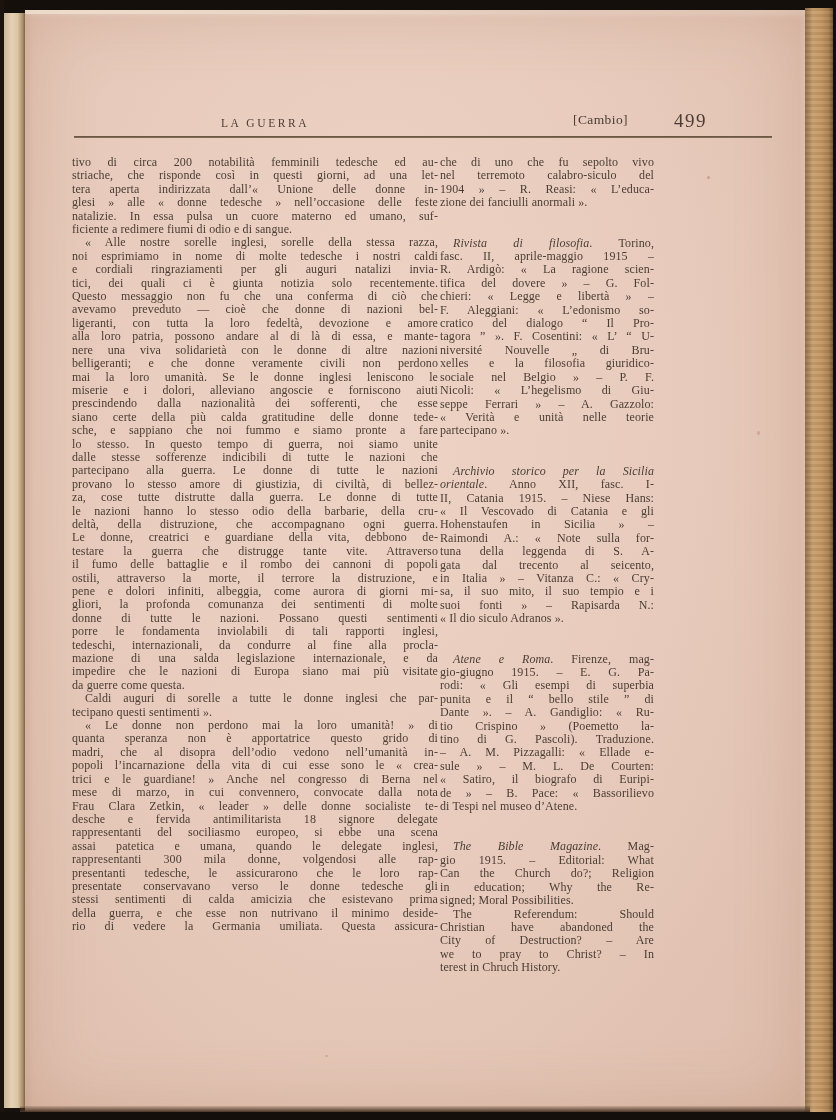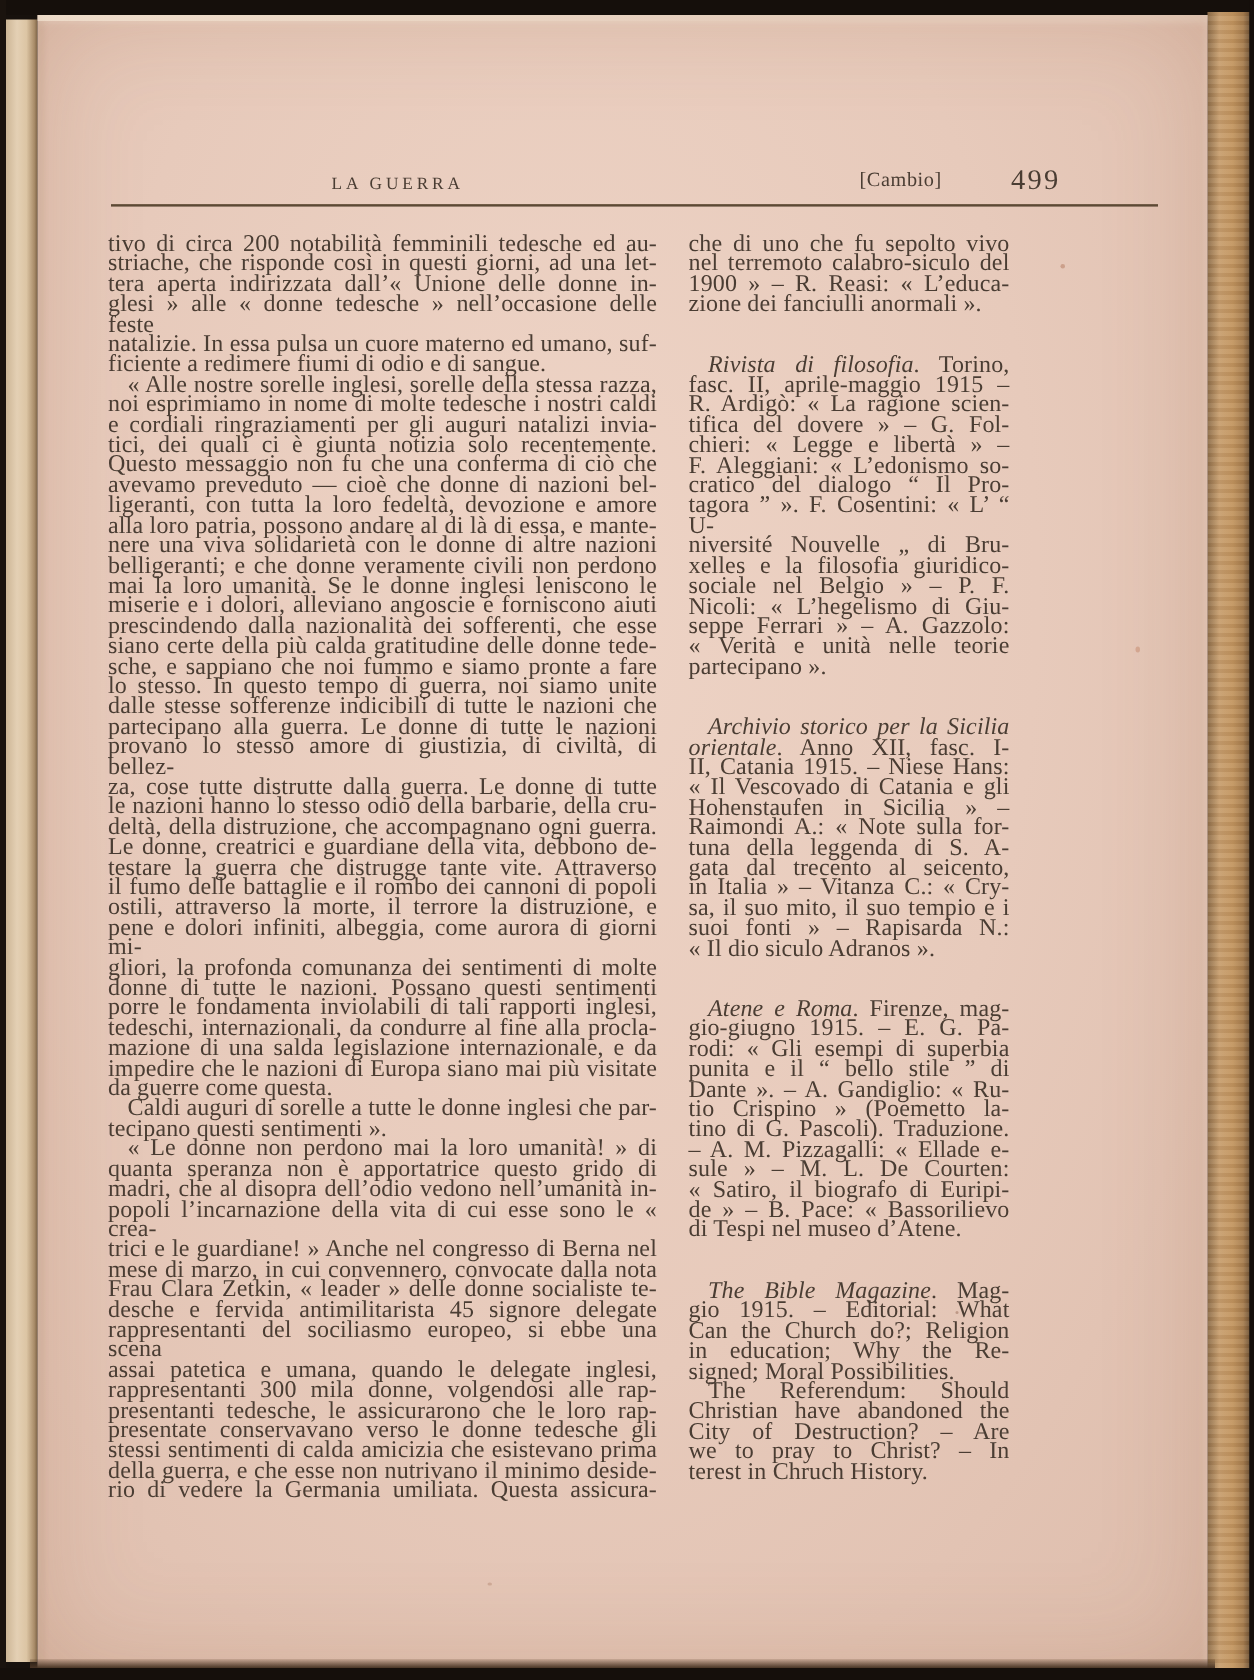"tivo di circa 200 notabilità" .col { font-size: 16px -> 12px }
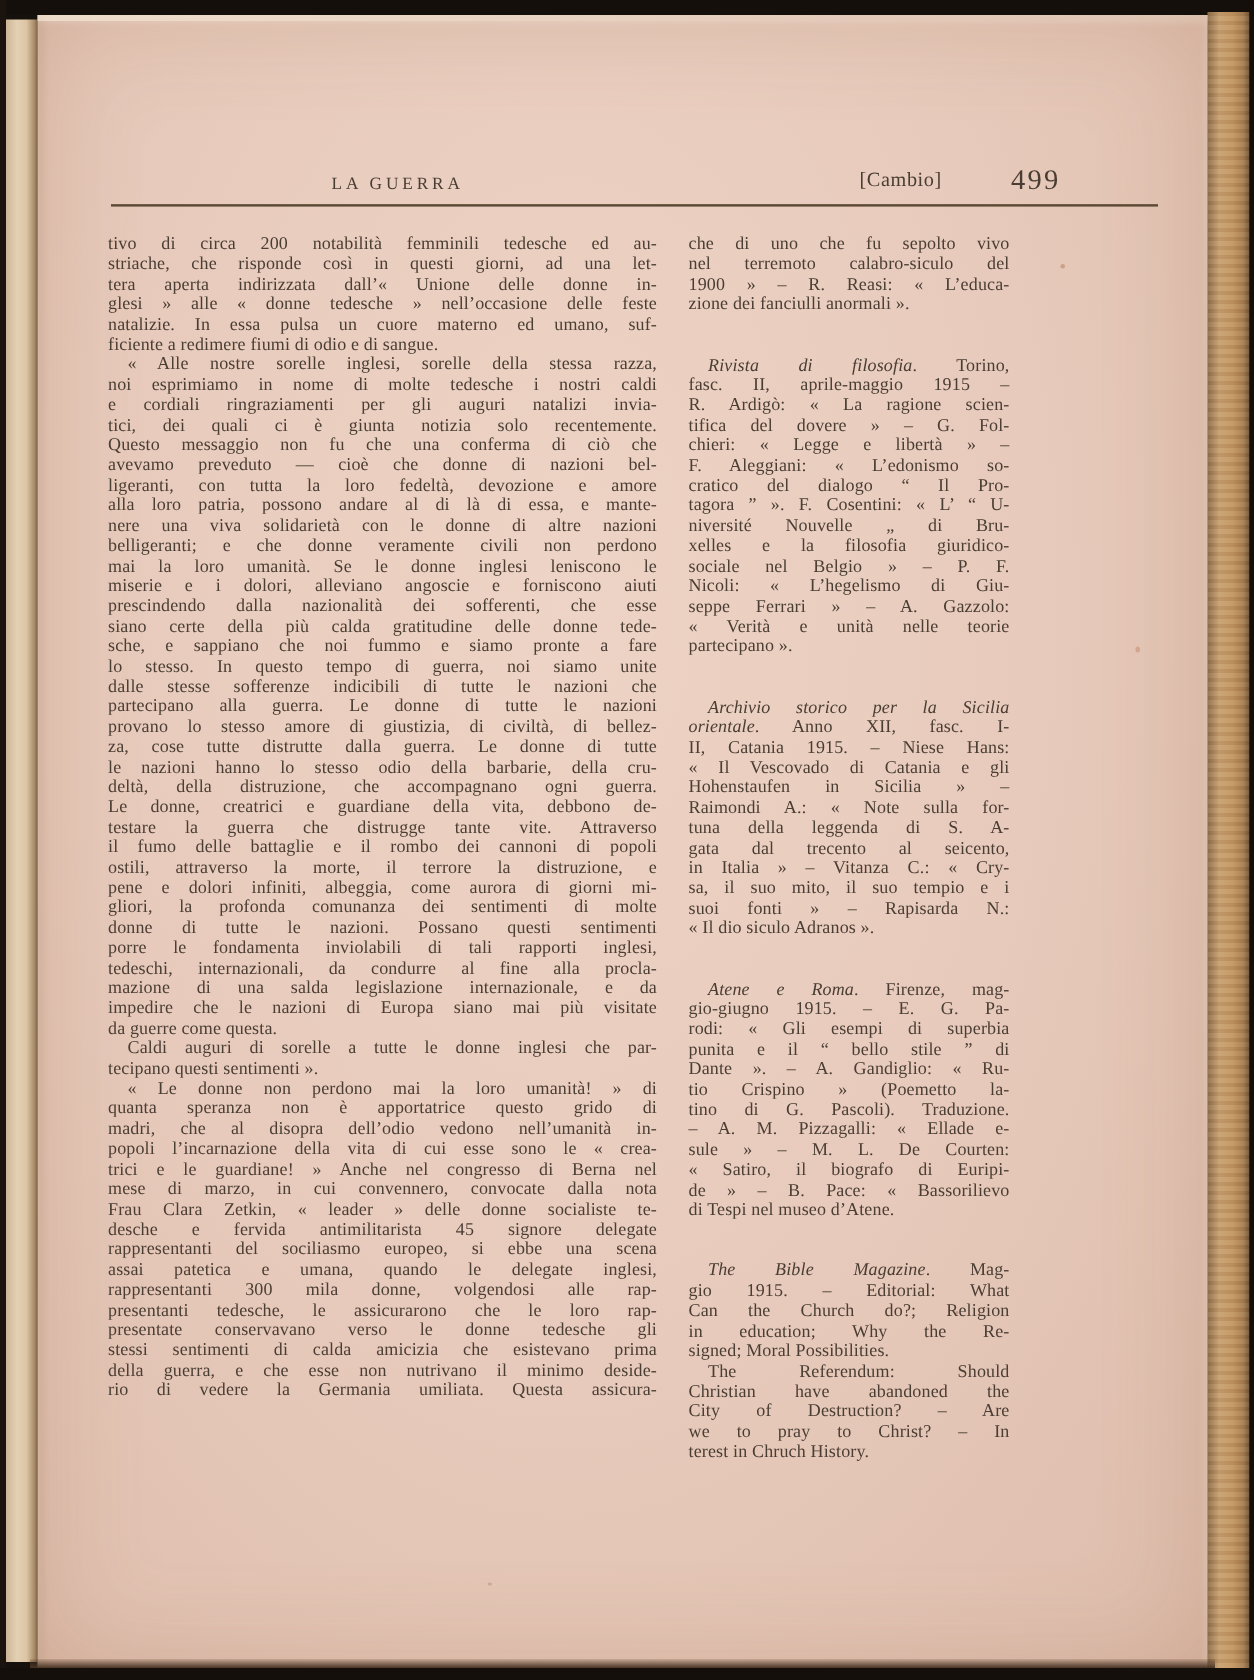"che di uno che fu" .col-right { left: 434px -> 415px }
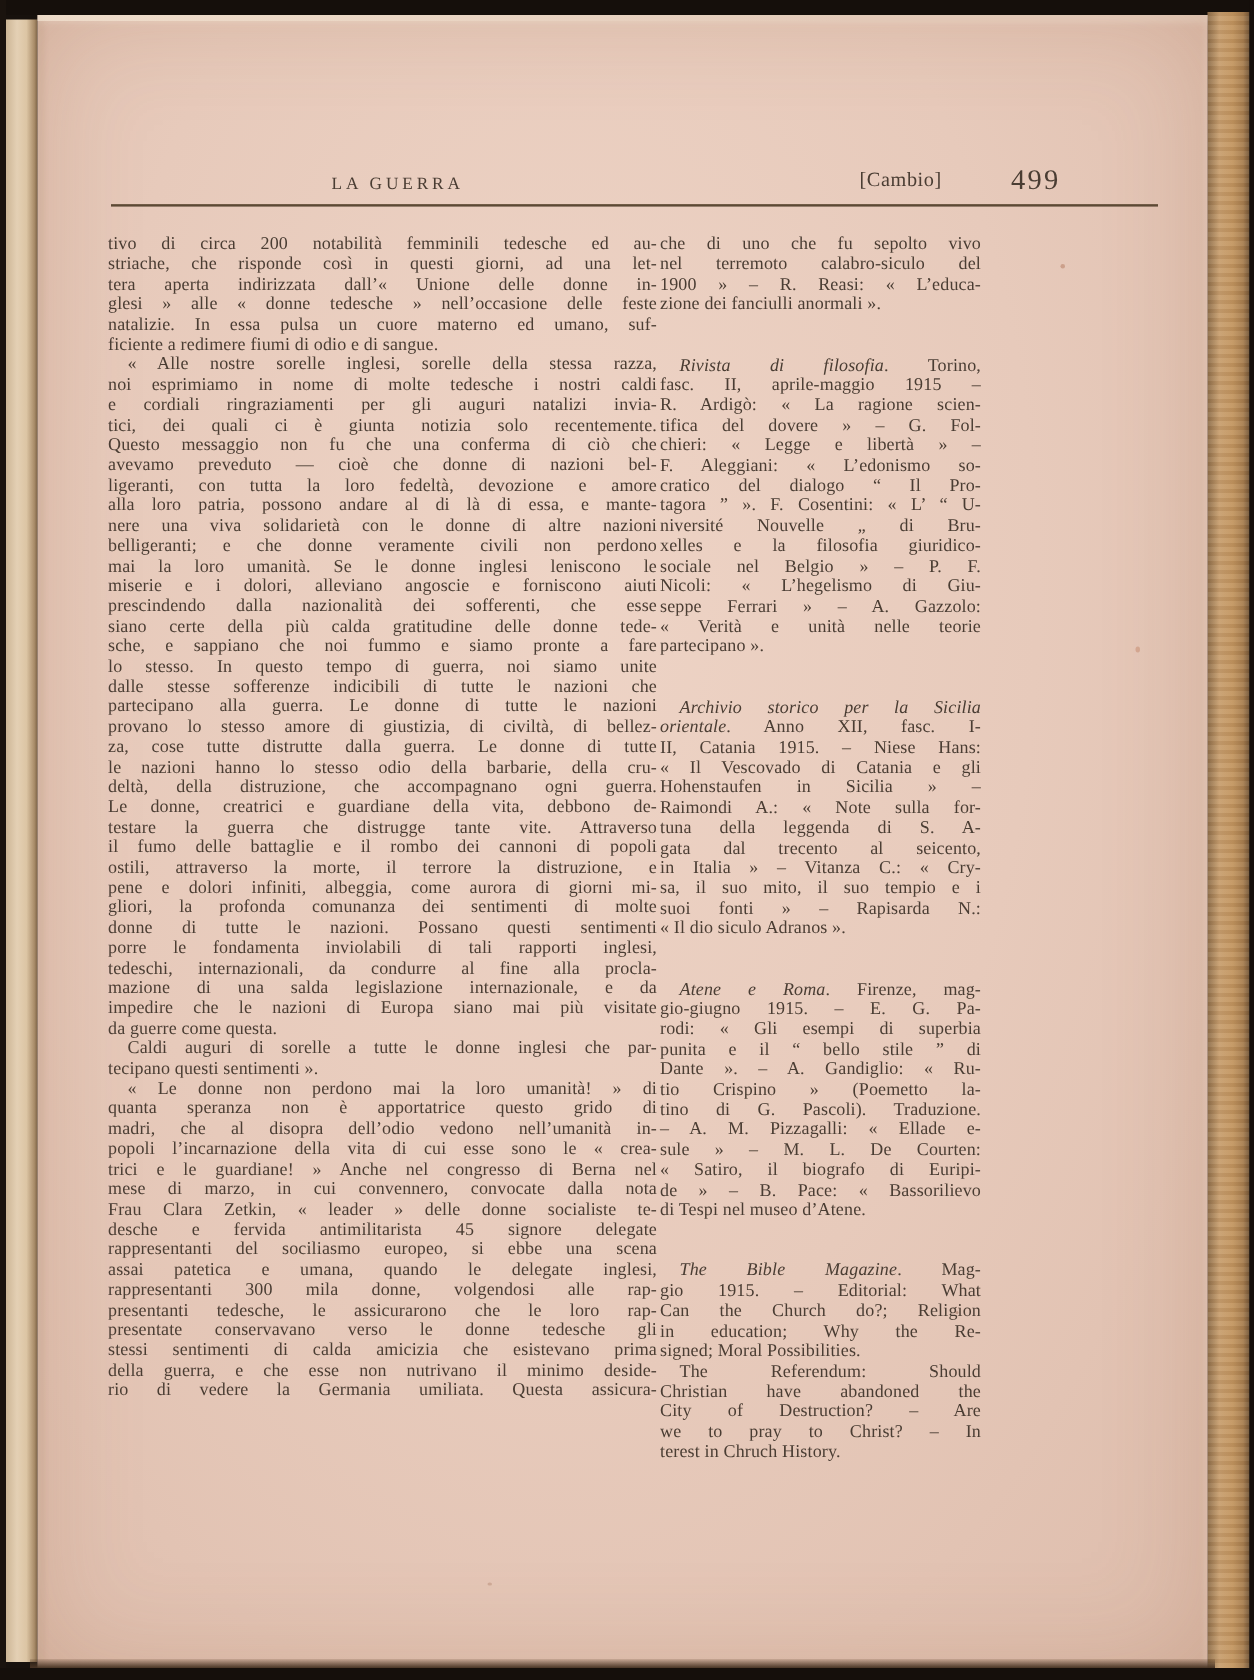"1900 » – R. Reasi:" div.ln { text: 1900 -> 1904 }
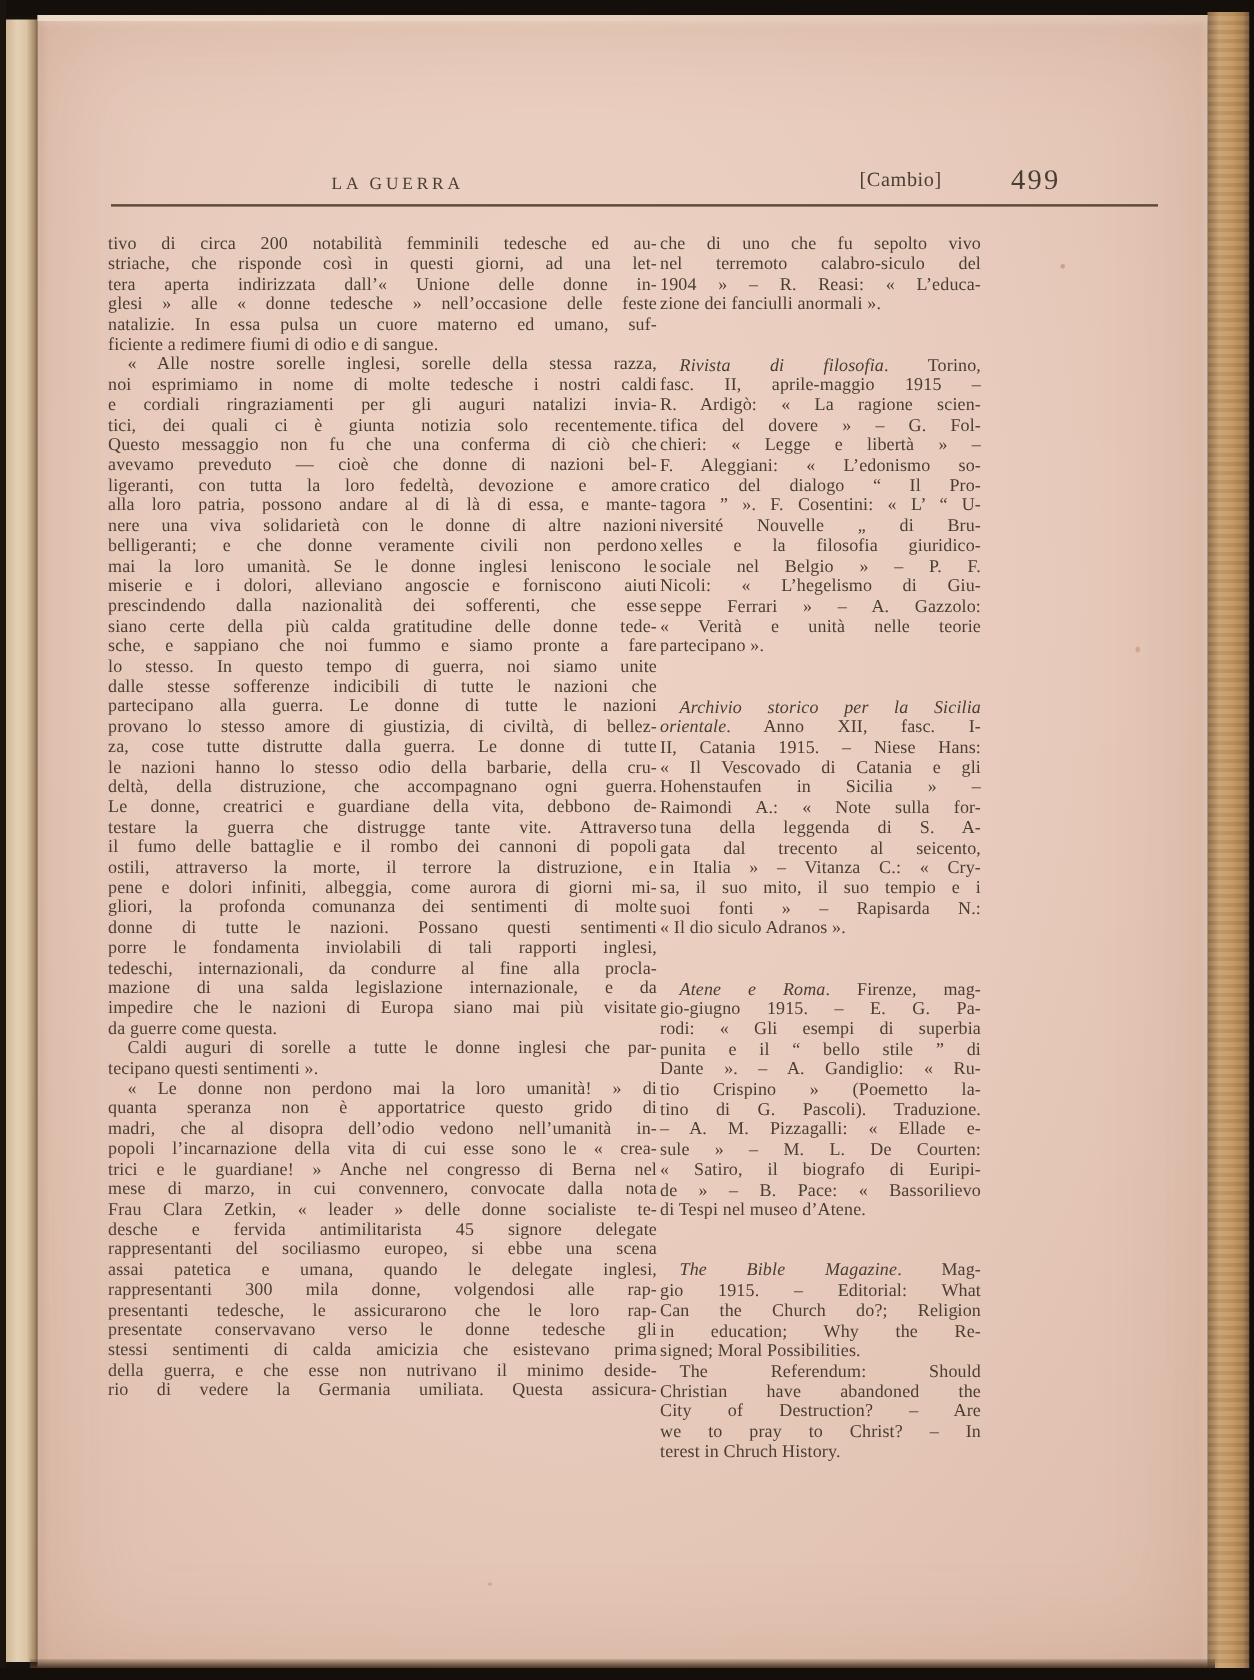"desche e fervida antimilitarista 45" div.ln { text: 45 -> 18 }
